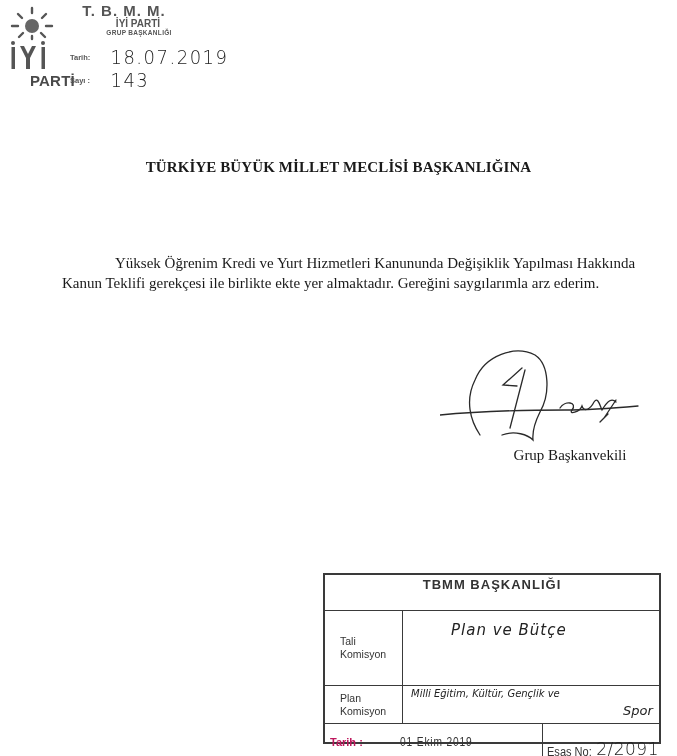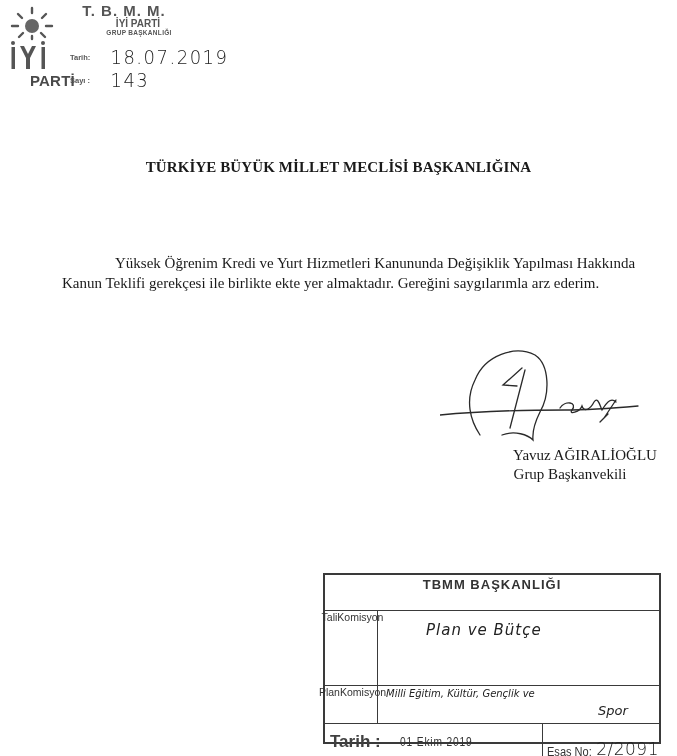"Yavuz AĞIRALİOĞLU" div.name { html: <div>Yavuz AĞIRALİOĞLU</div> -> none }
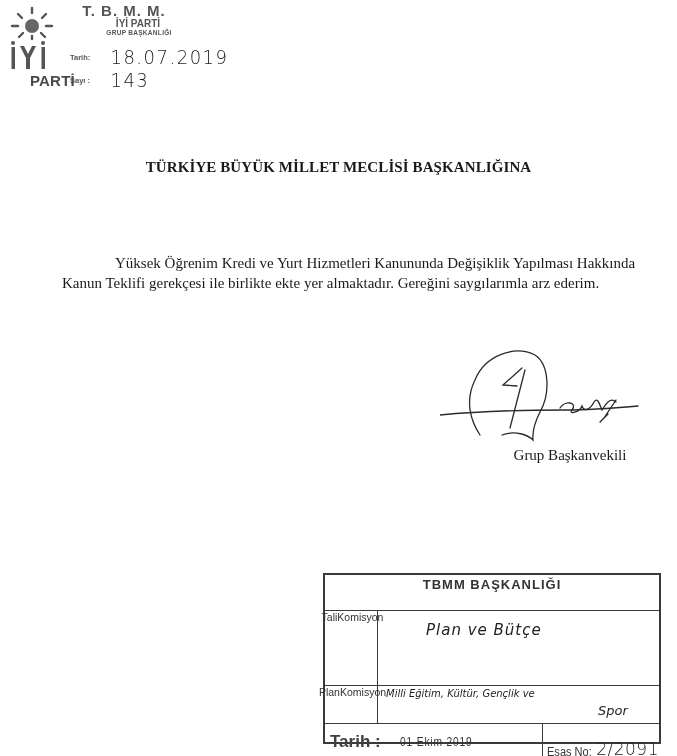"Tali" .stamp-label { flex-direction: row -> column; padding-left: 3px -> 15px; width: 53px -> 78px }
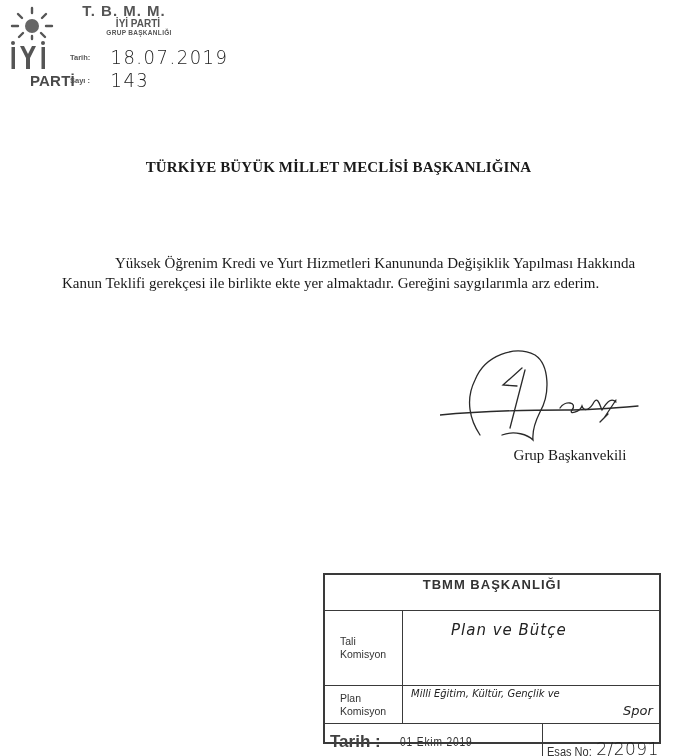"Tarih :" .tarih-label { color: #404040 -> #be185d; font-size: 17px -> 11px }
